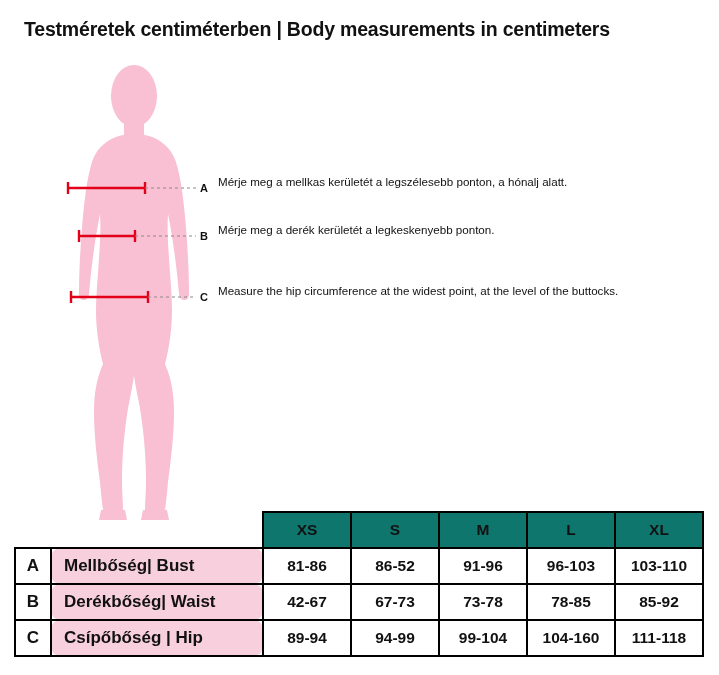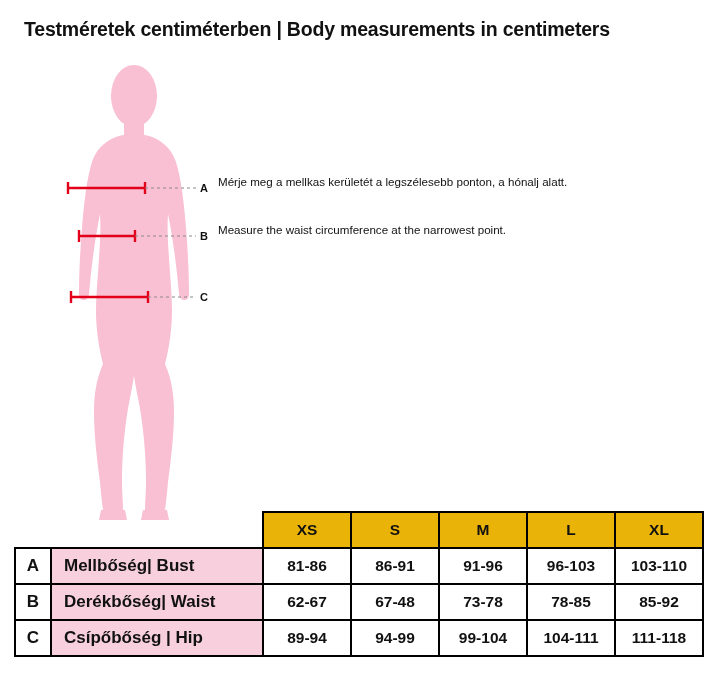"Mérje meg a derék kerületét" span.hu { html: none -> <span>Mérje meg a derék kerületét a legkeskenyebb ponton.</span> }
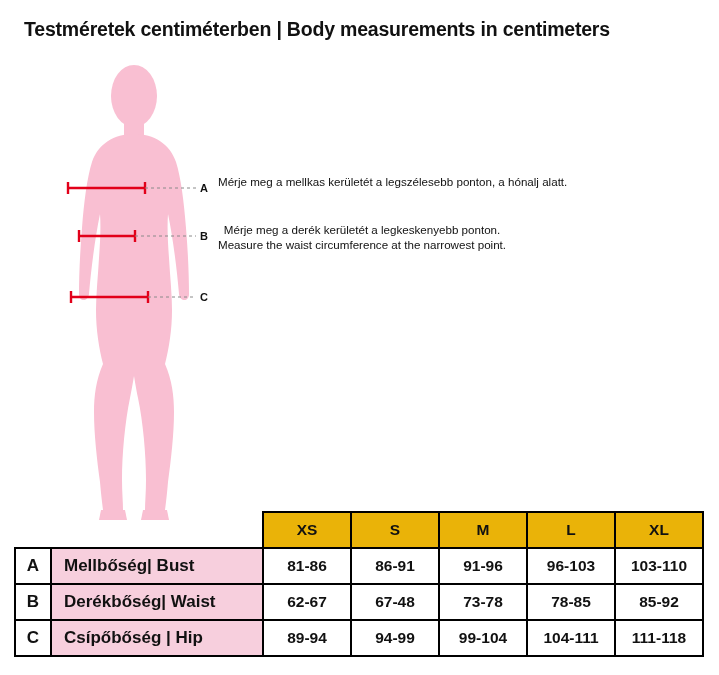"Measure the waist circumference at" span.en { html: <span>Measure the waist circumference at the narrowest point.</span> -> none }
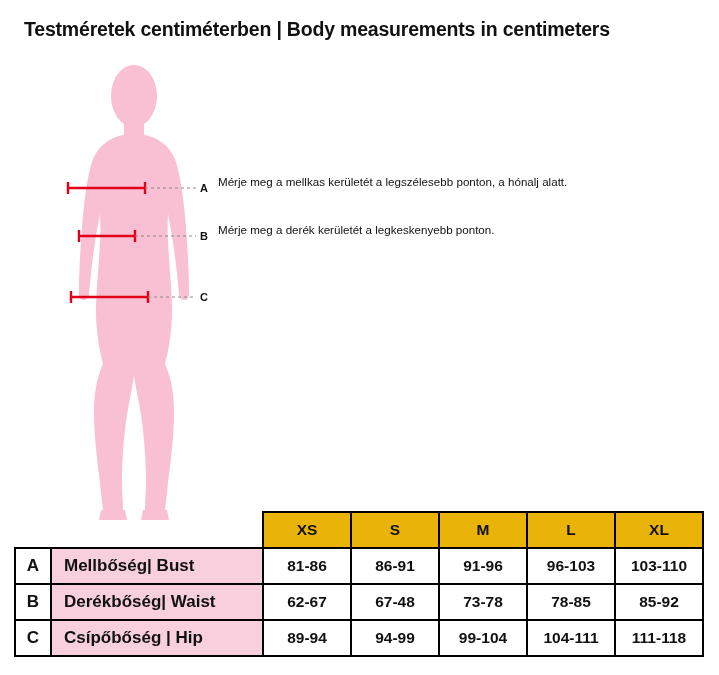"Measure the hip circumference at" span.en { html: none -> <span>Measure the hip circumference at the widest point, at the level of the buttocks.</span> }
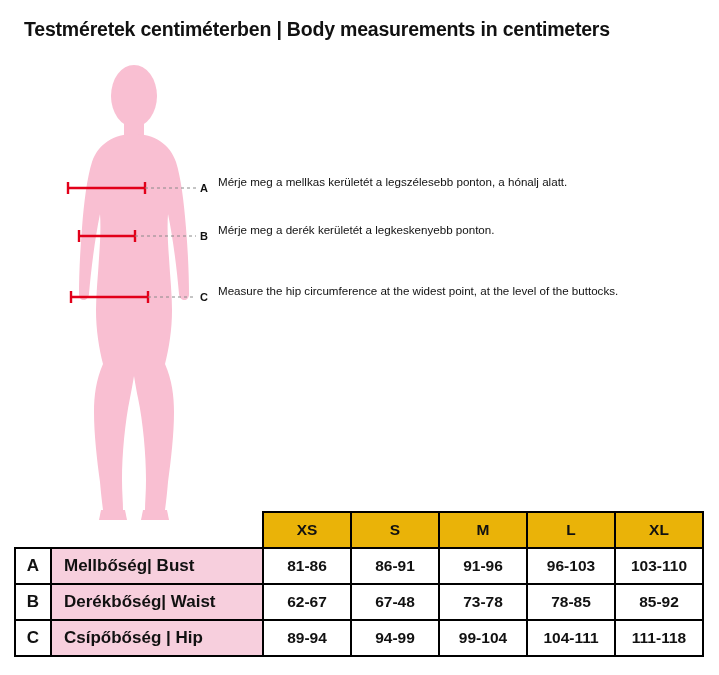"XS" #sizetable thead th { background: #eab308 -> #0f766e }
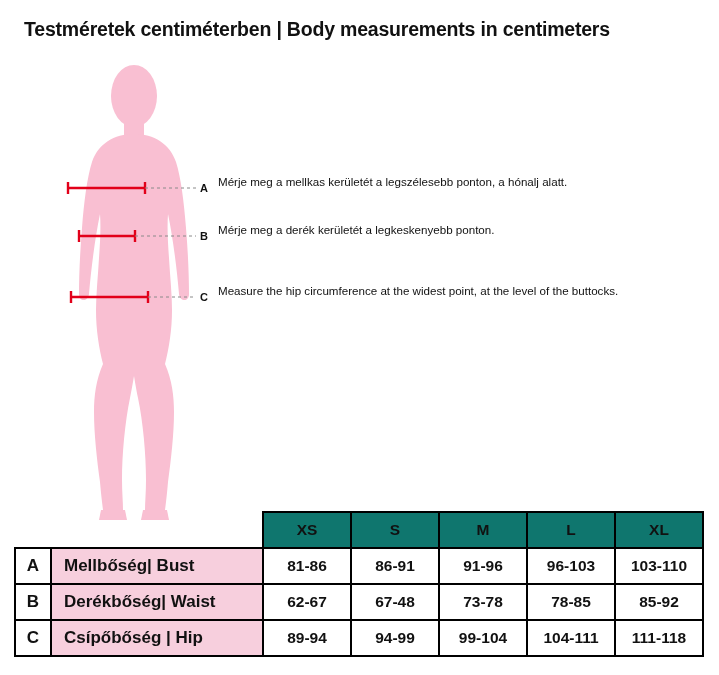"Mellbőség| Bust" #sizetable .col-name { border-radius: none -> 9px }
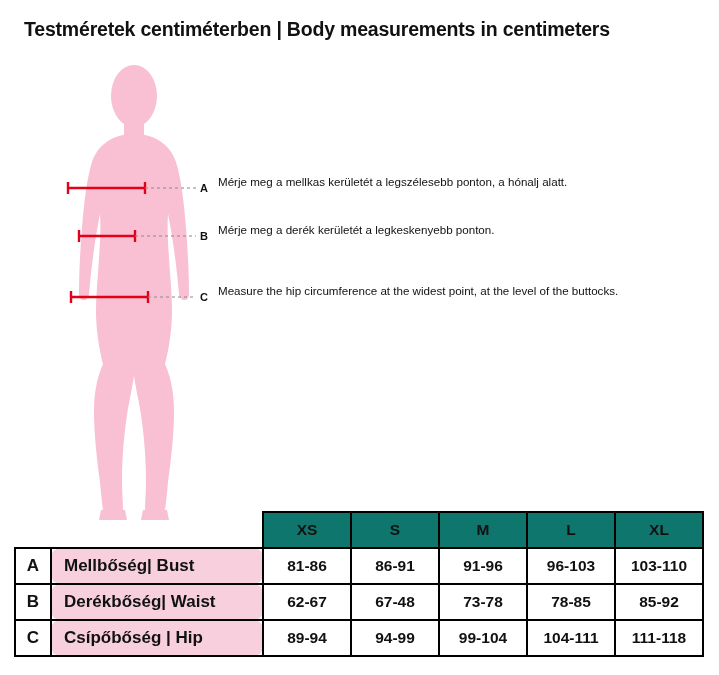"86-91" td.col-val { text: 86-91 -> 86-52 }
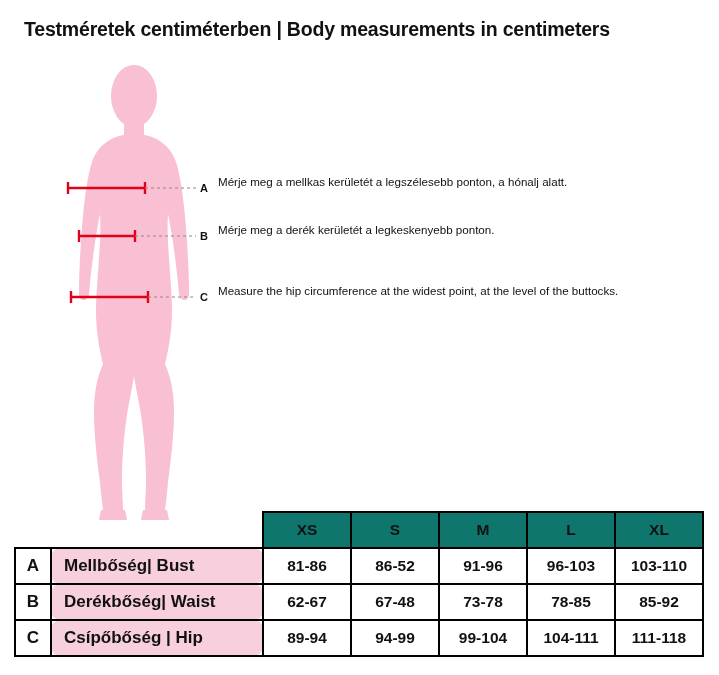"62-67" td.col-val { text: 62-67 -> 42-67 }
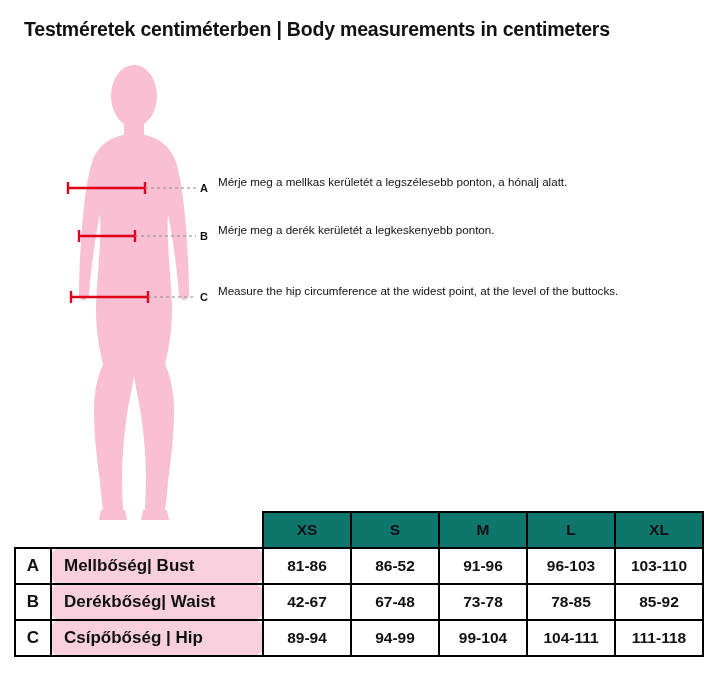"67-48" td.col-val { text: 67-48 -> 67-73 }
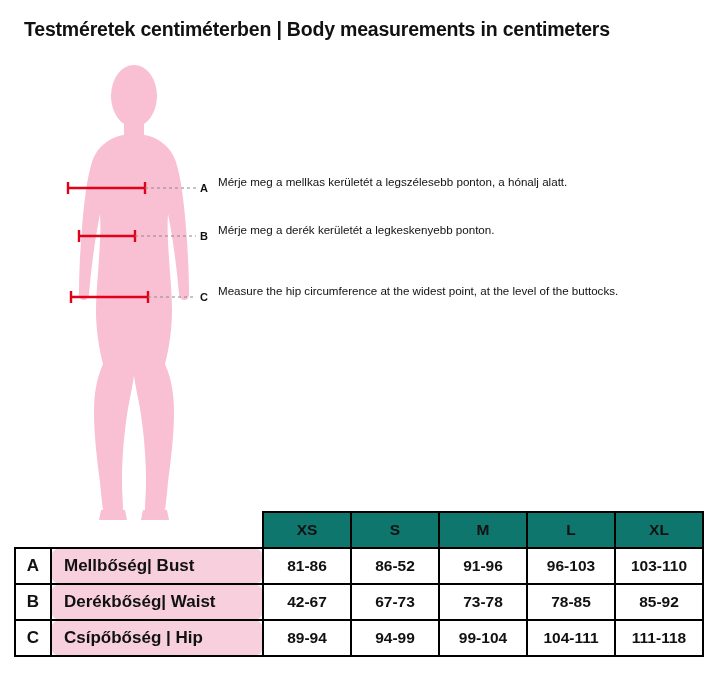"104-111" td.col-val { text: 104-111 -> 104-160 }
